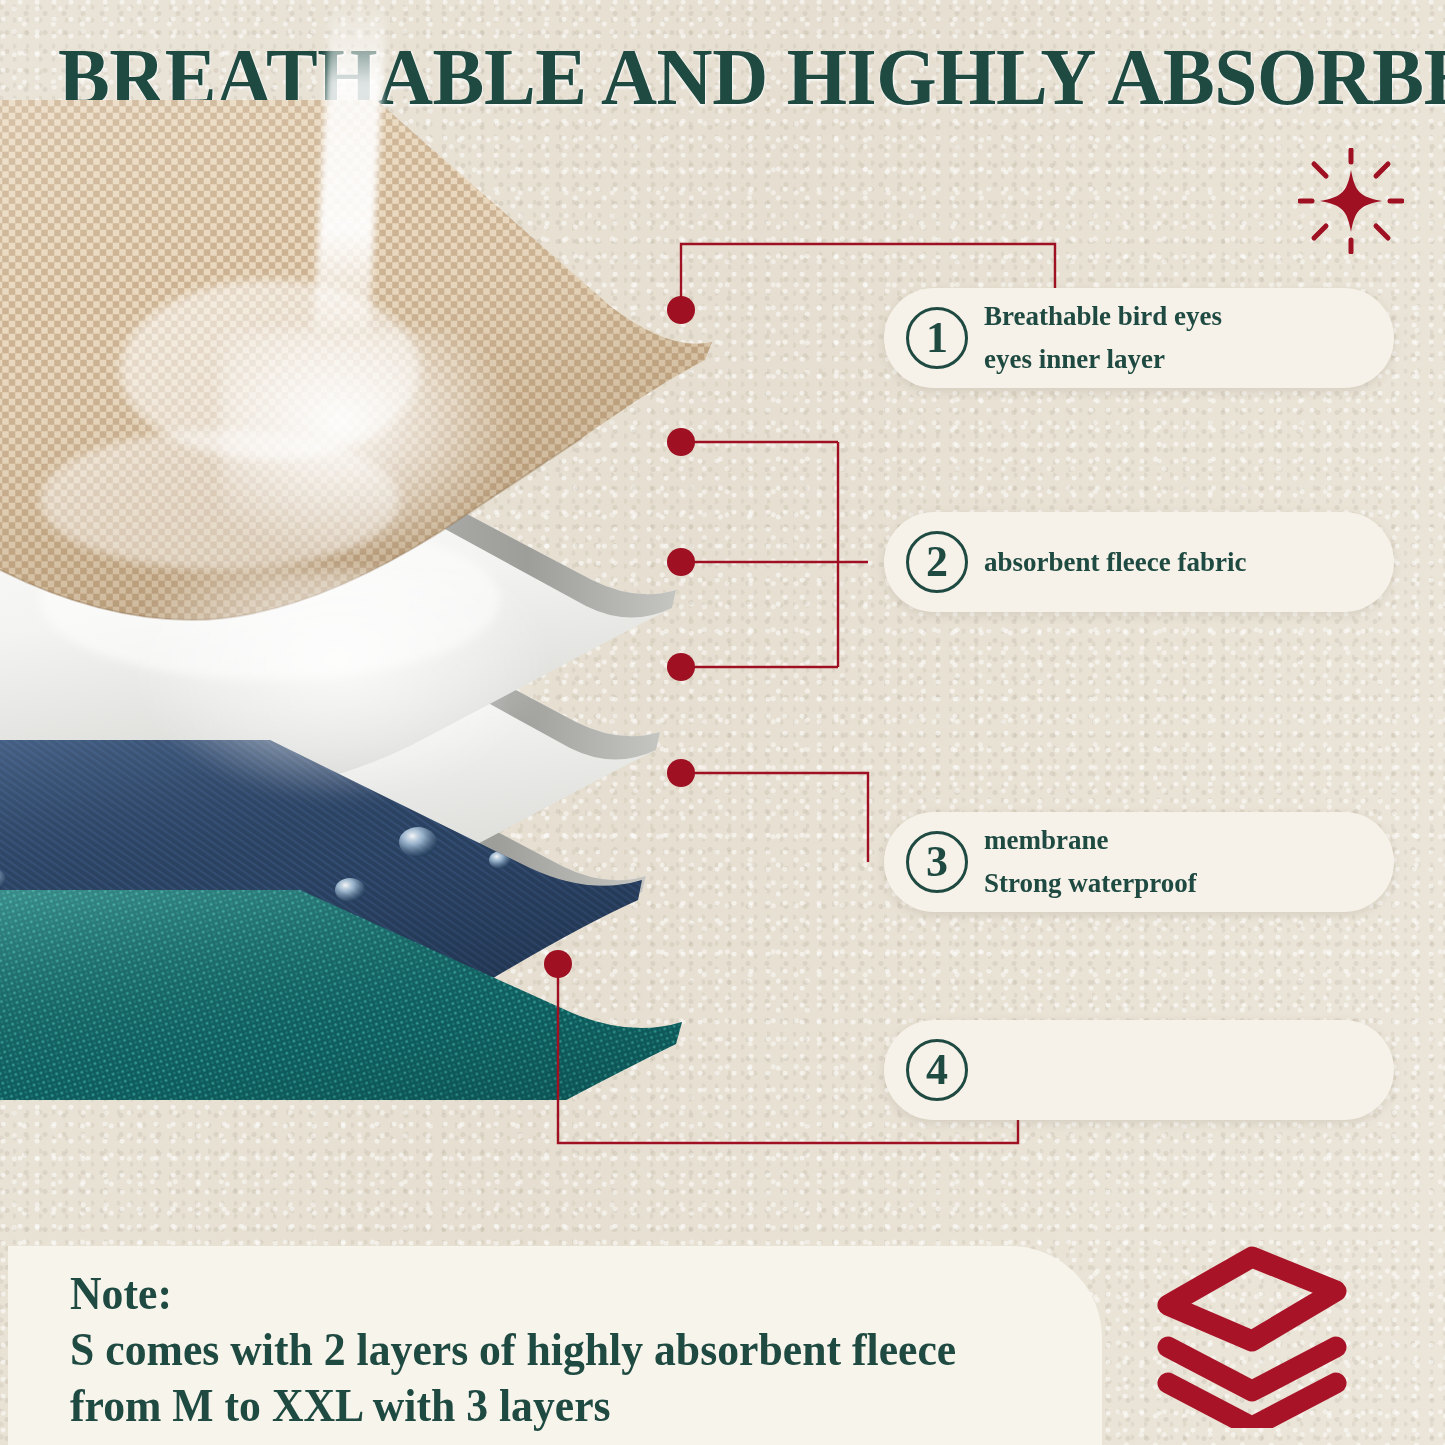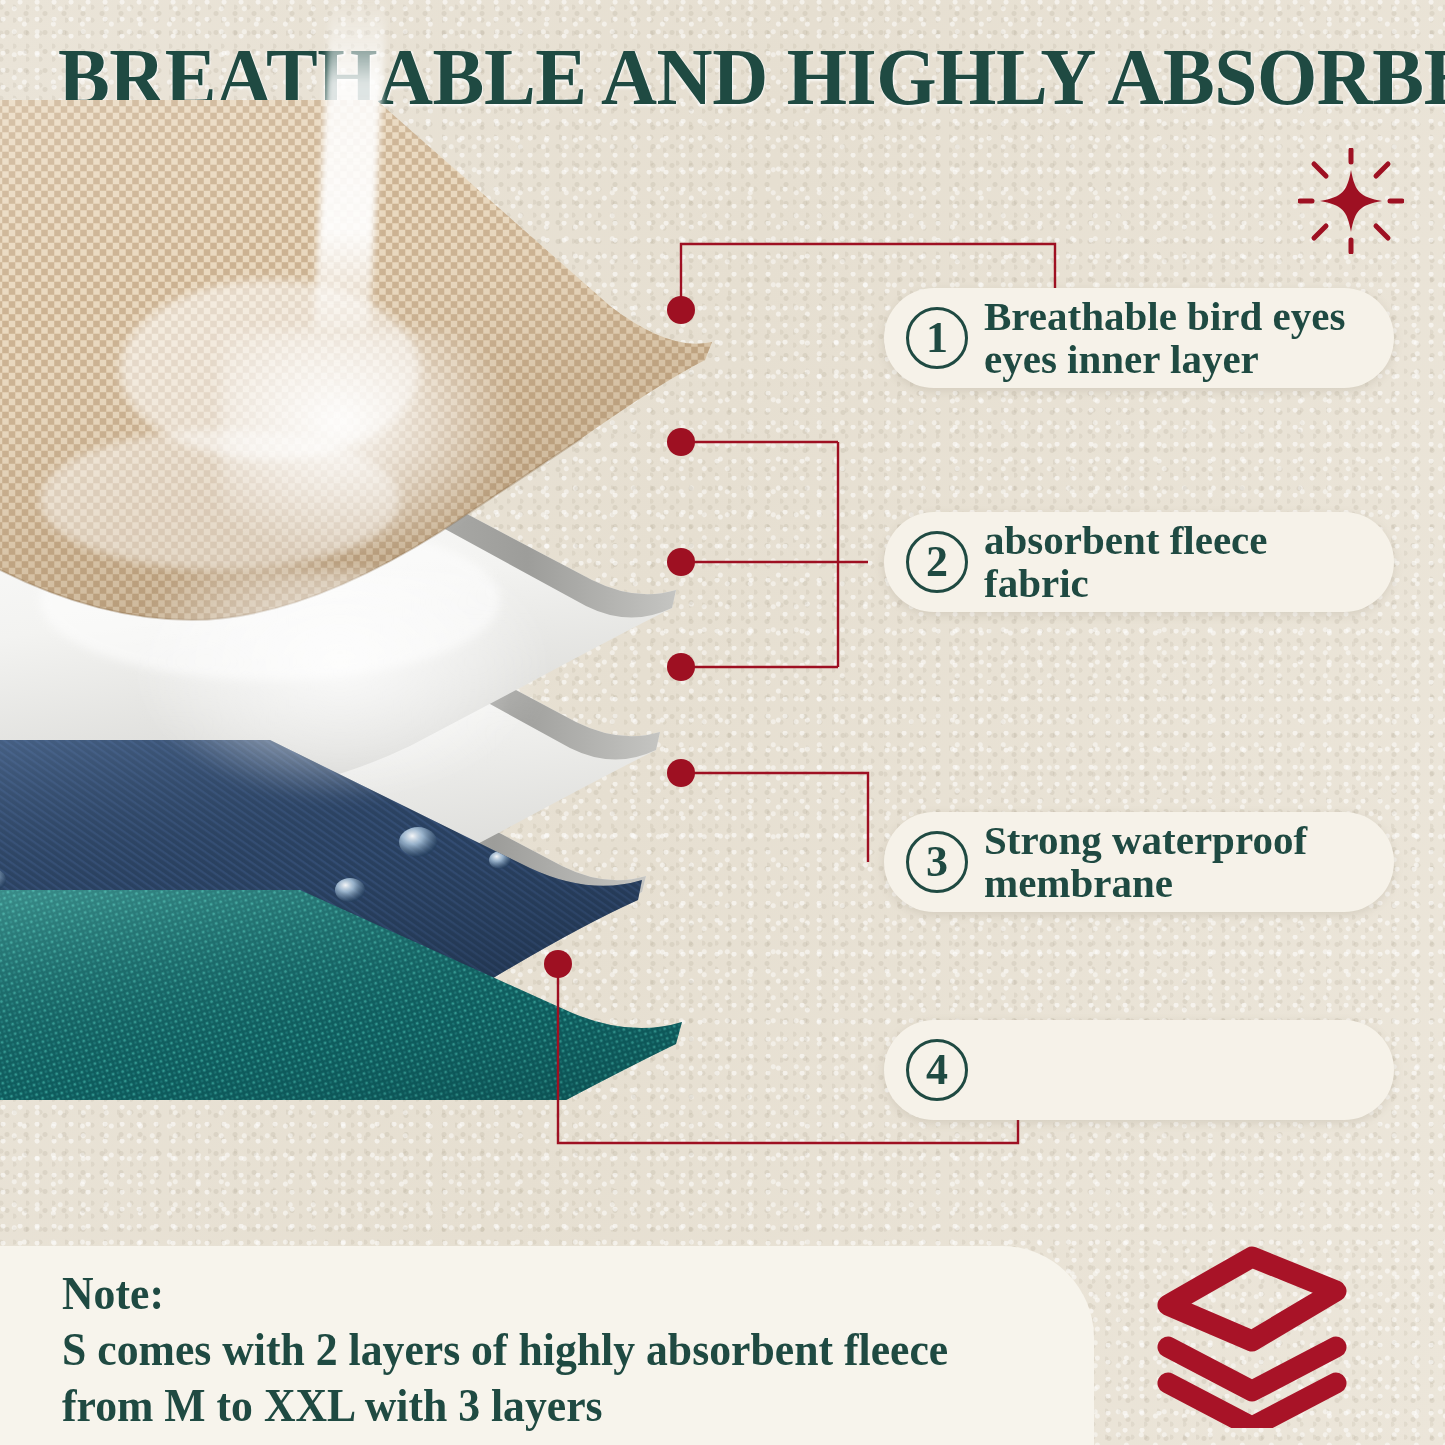"Breathable bird eyes" .pill .txt { font-size: 41px -> 27px }
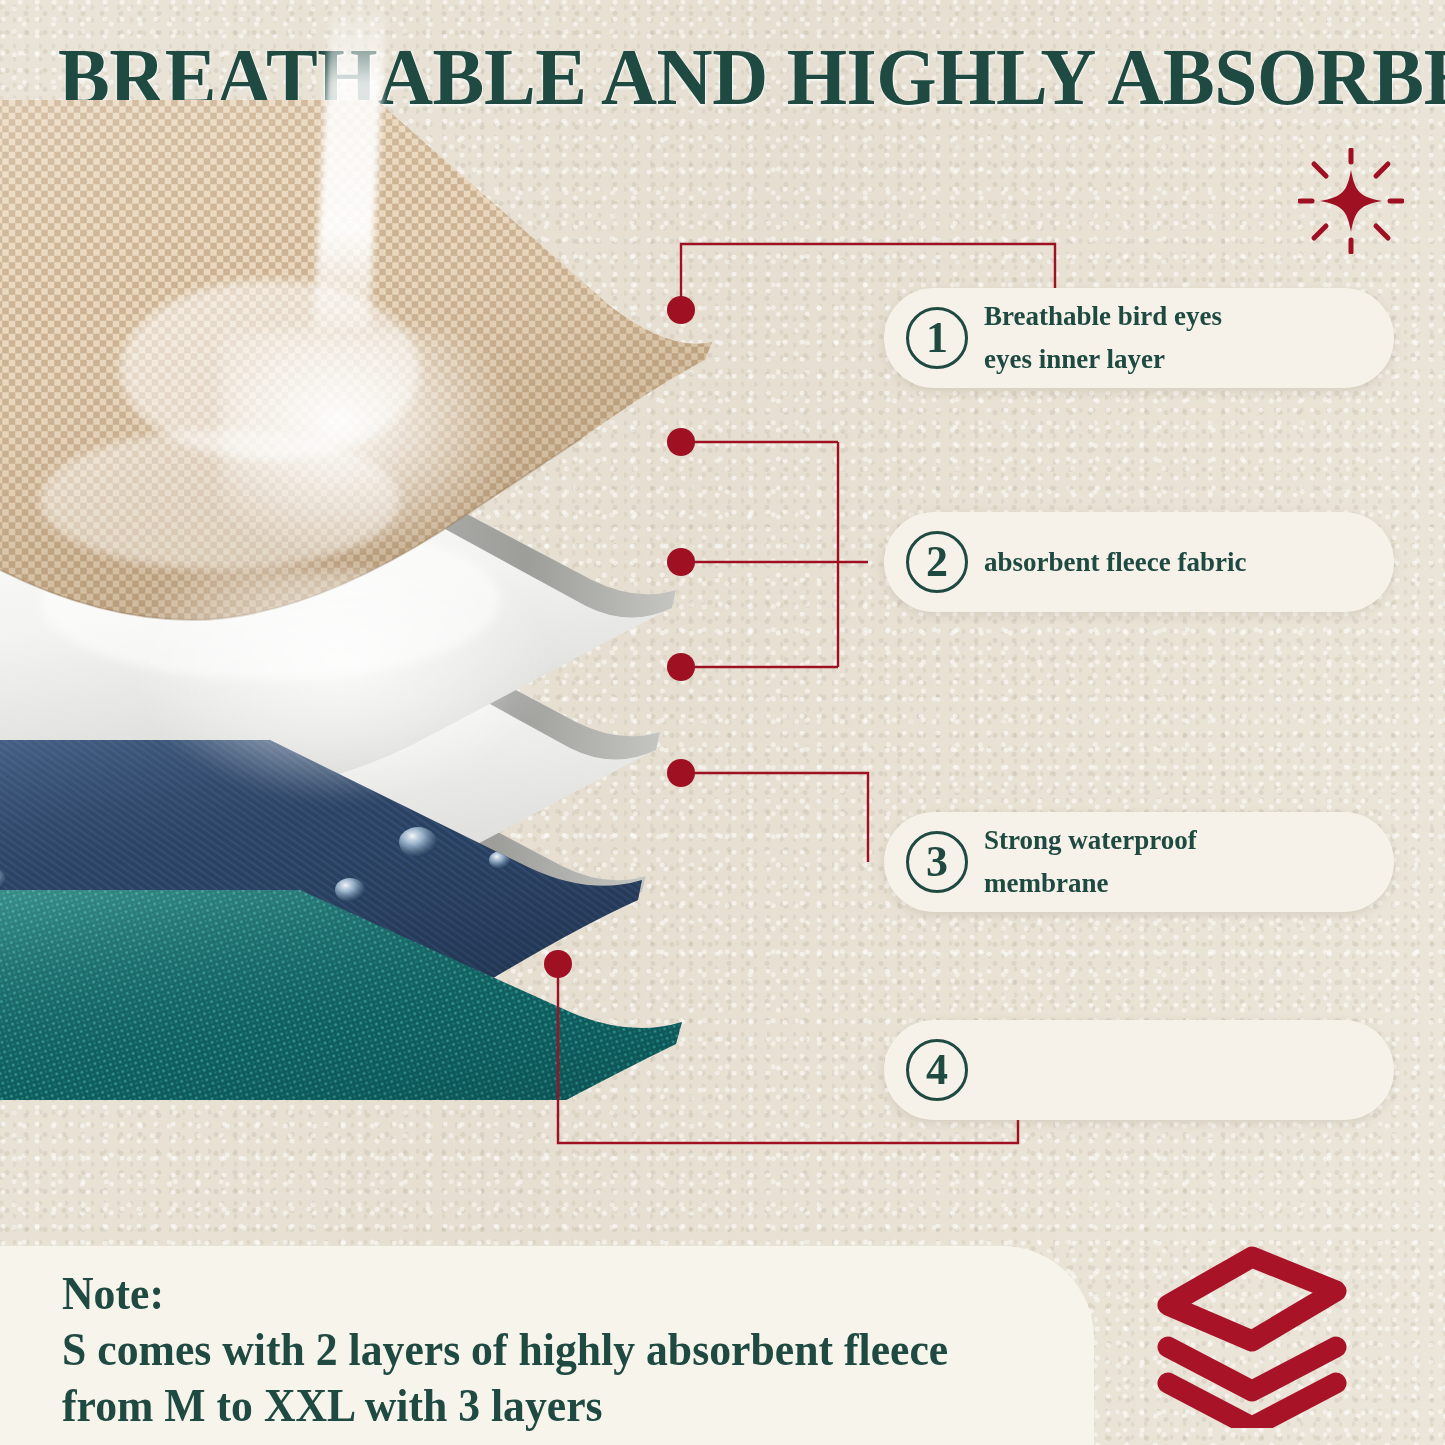"Strong waterproof" div { order: before "membrane" -> after "membrane" }
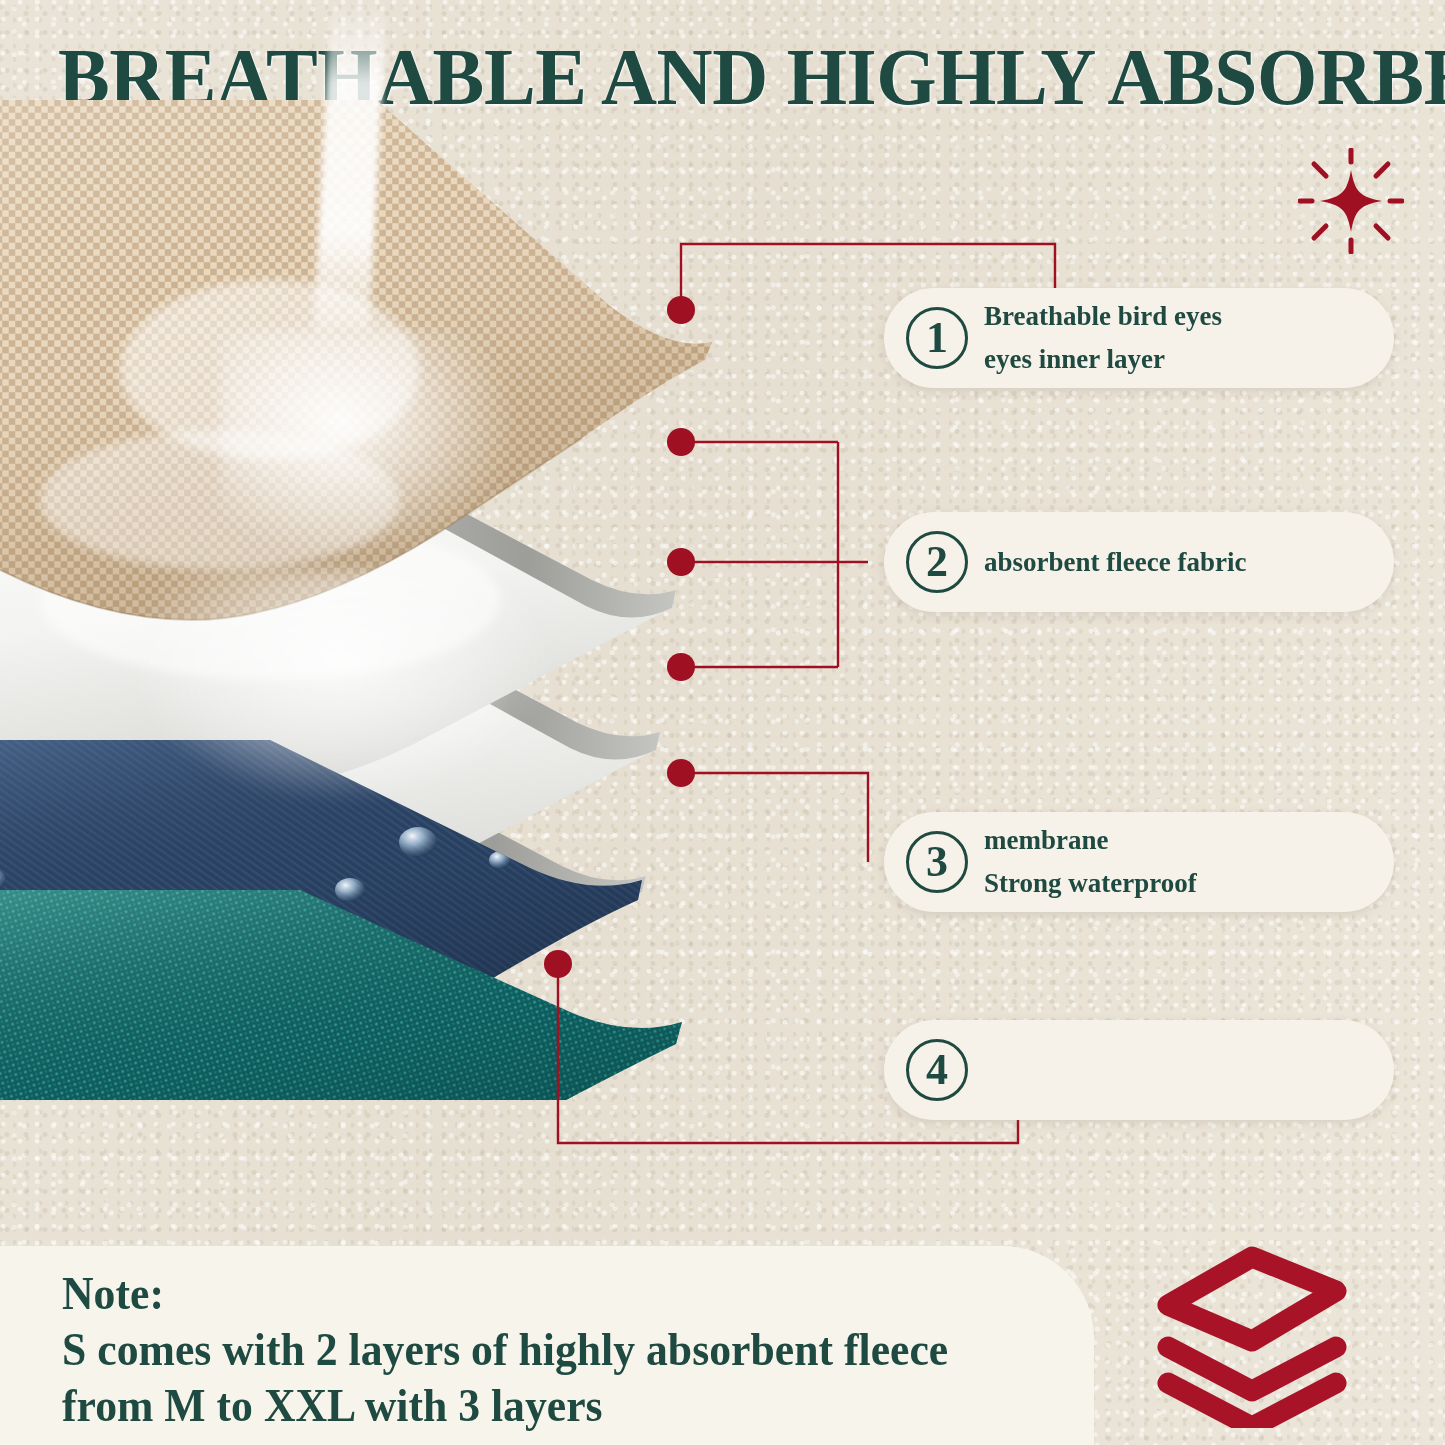"Note:" .note-card { left: 0 -> 8px }
